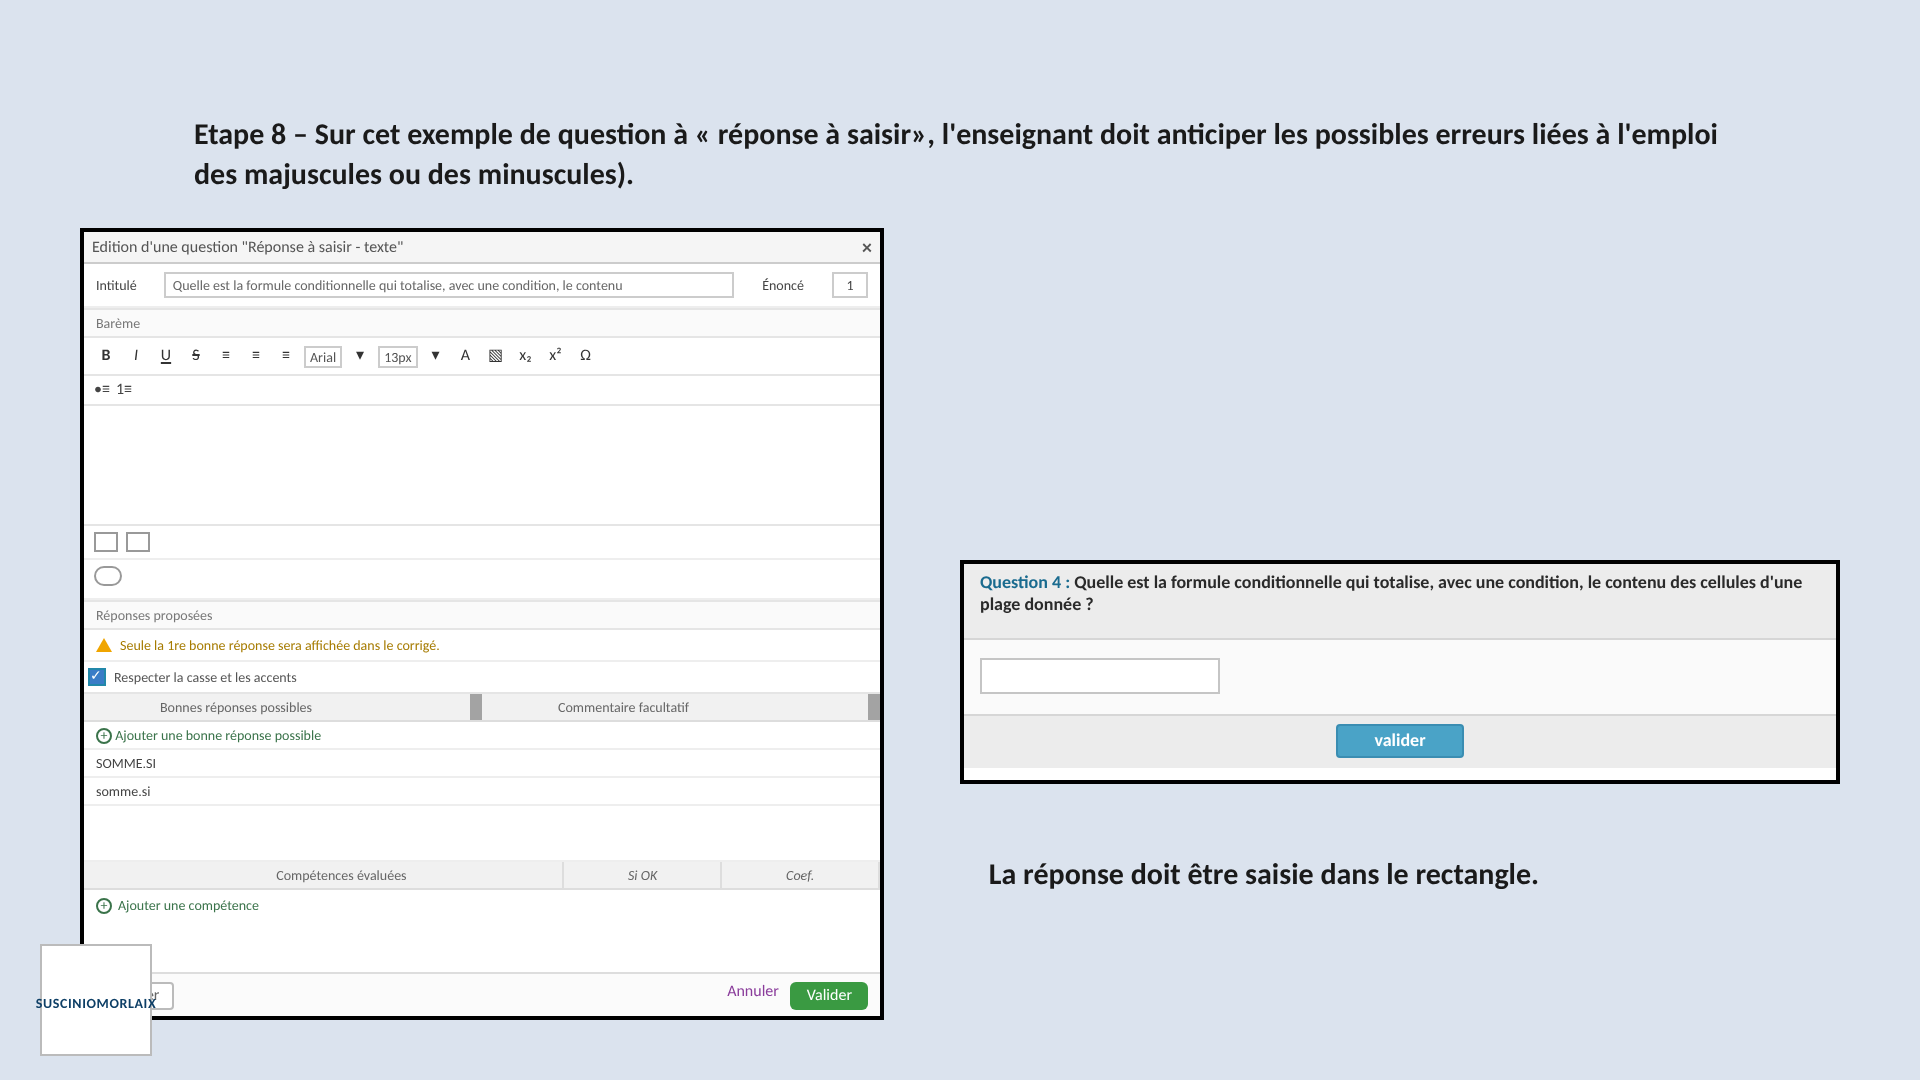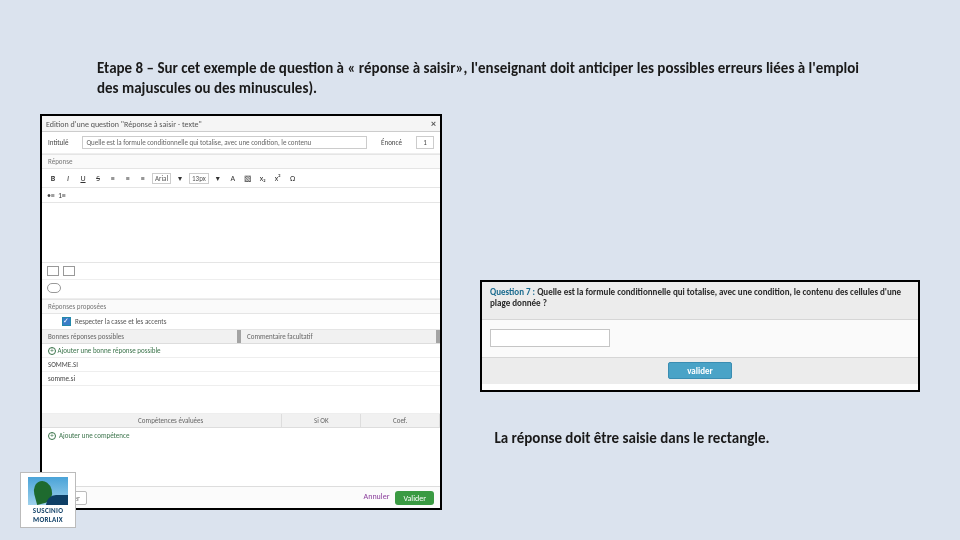"Réponse" div.section-label { text: Réponse -> Barème }
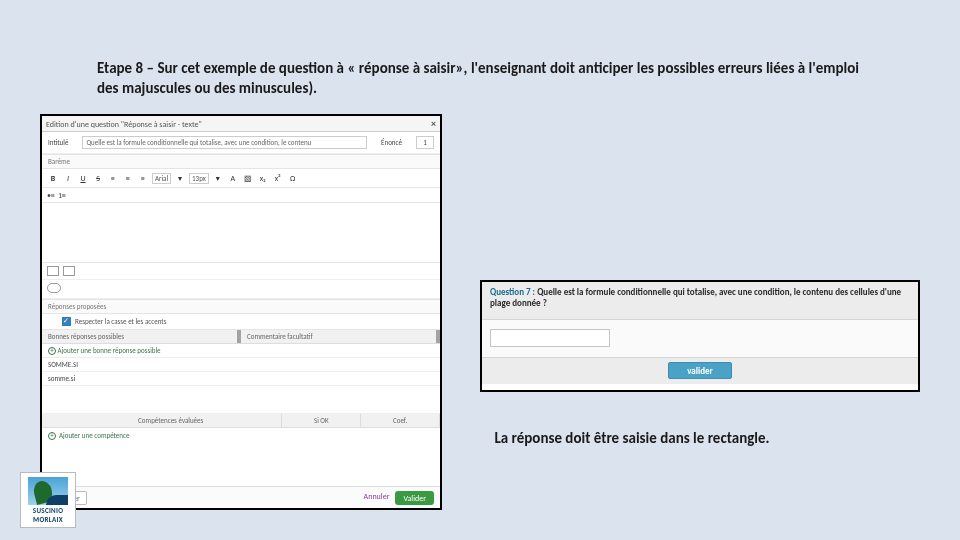"Question 7 :" span.qnum { text: 7 -> 4 }
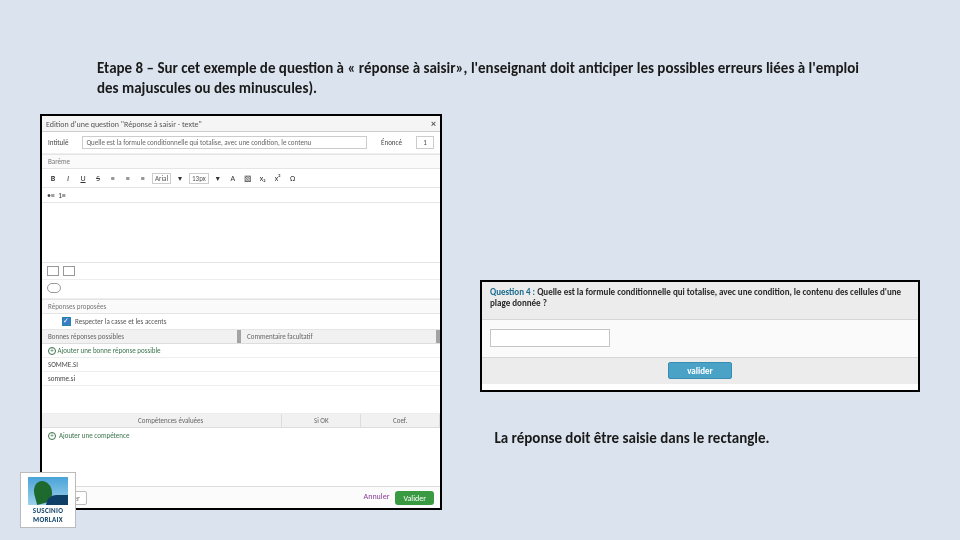"Seule la 1re bonne réponse" div.info-line { html: none -> <div> <span></span> <span>Seule la 1re bonne réponse sera affichée dans le corrigé.</span> </div> }
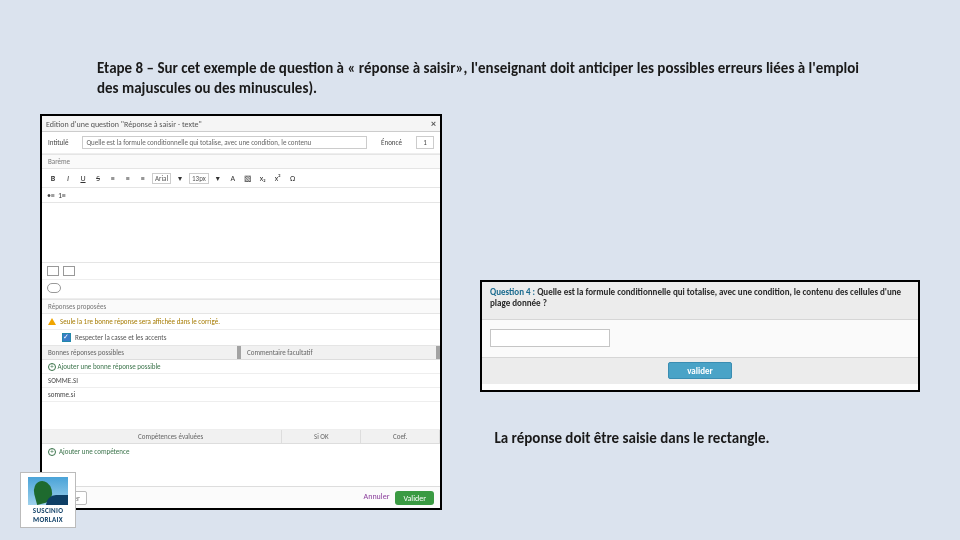"Respecter la casse et les" .check-line { padding: 3px 20px -> 3px 2px }
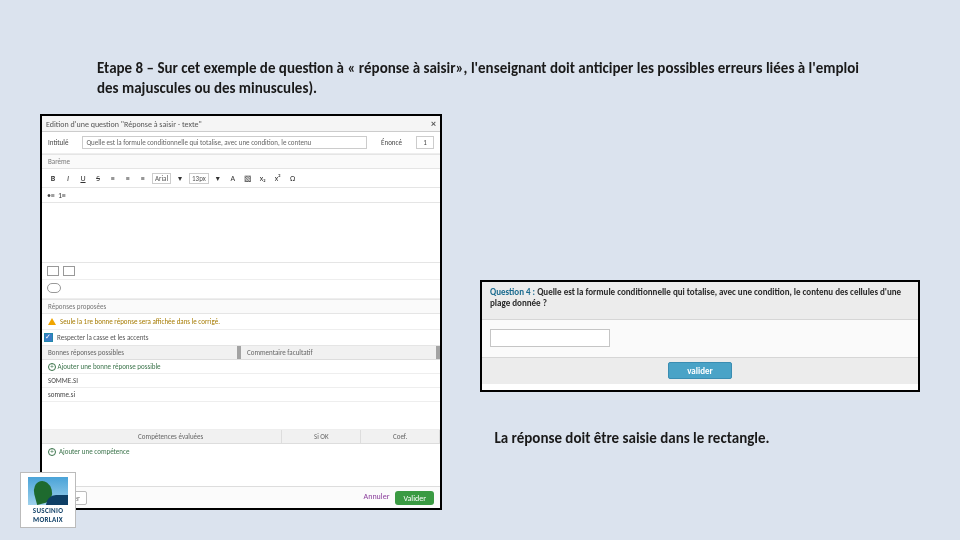"Bonnes réponses possibles" .table-head > div { border-right: 4px solid #a3a3a3 -> 6px solid #a3a3a3; margin-left: none -> 32px }
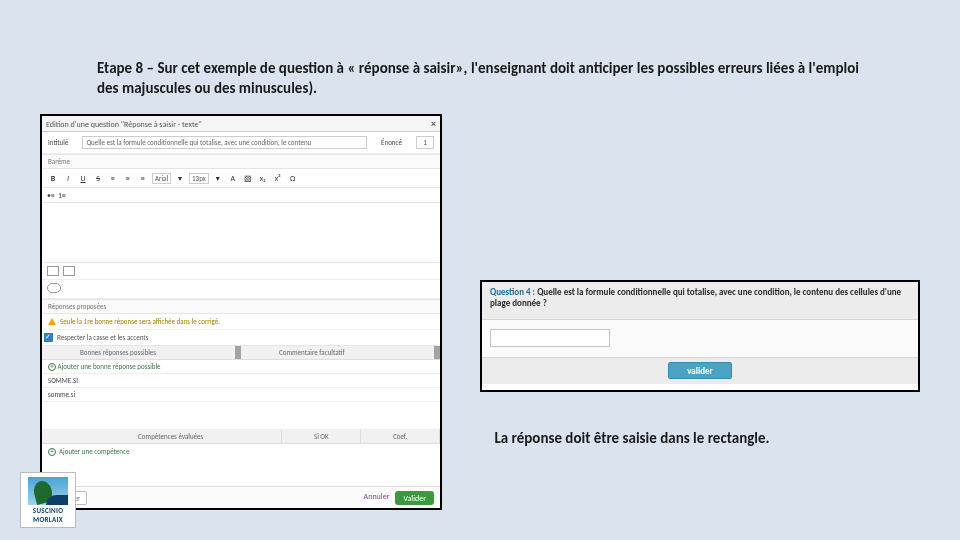"Si OK" .comp-head .c2, .comp-head .c3 { font-style: none -> italic }
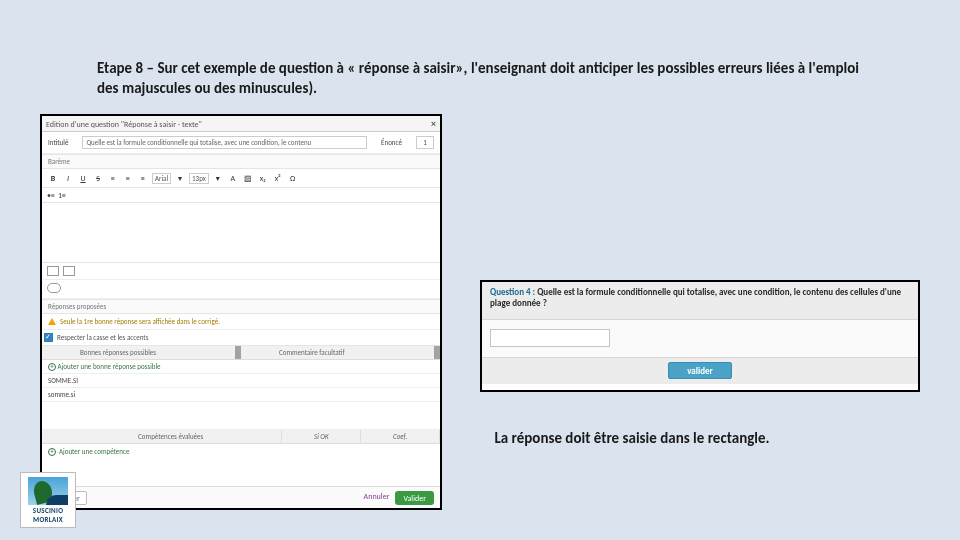"SUSCINIO" .logo { flex-direction: column -> row }
